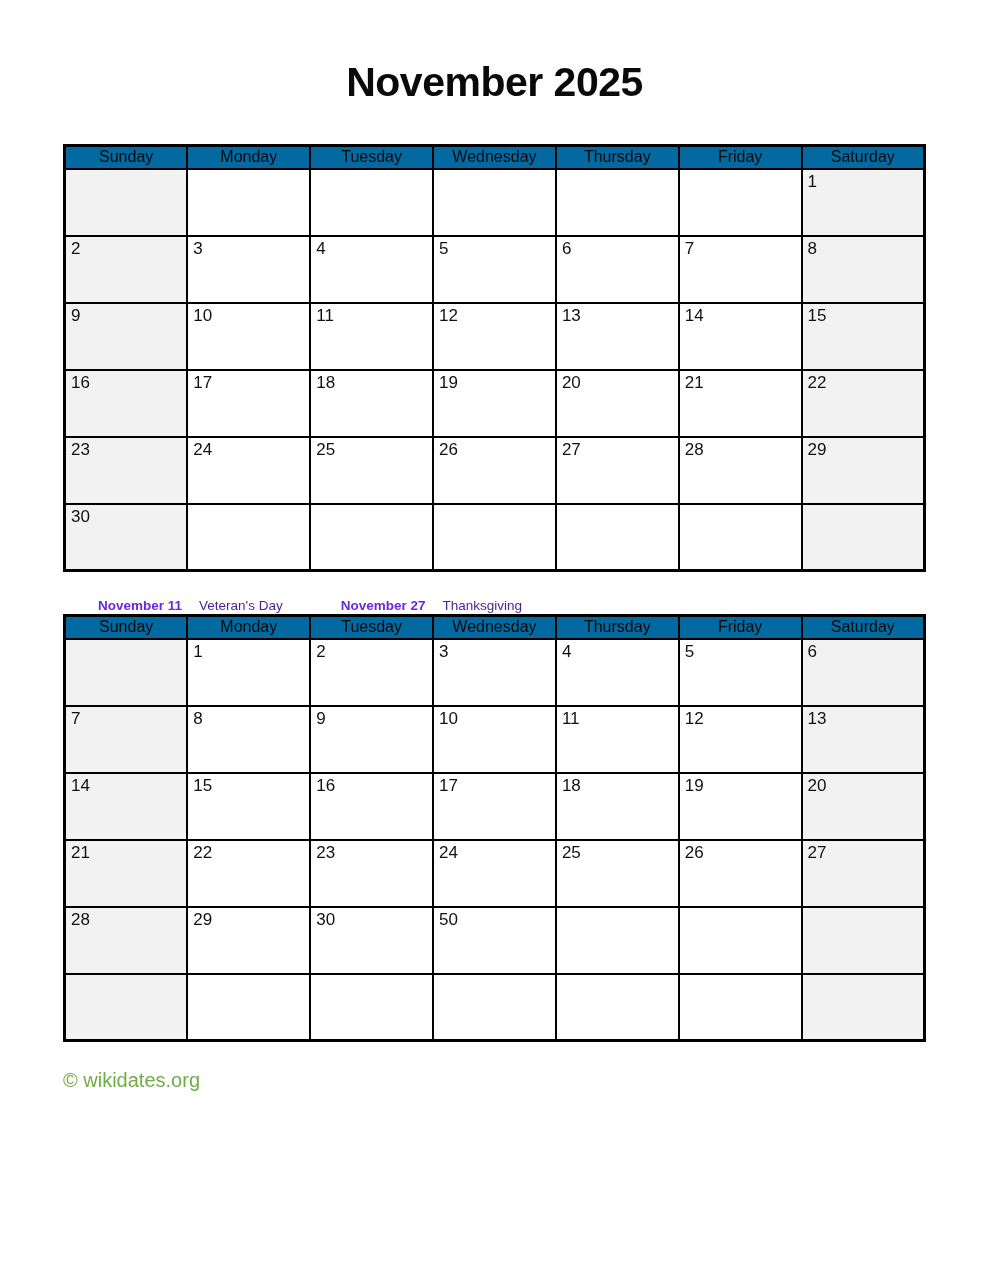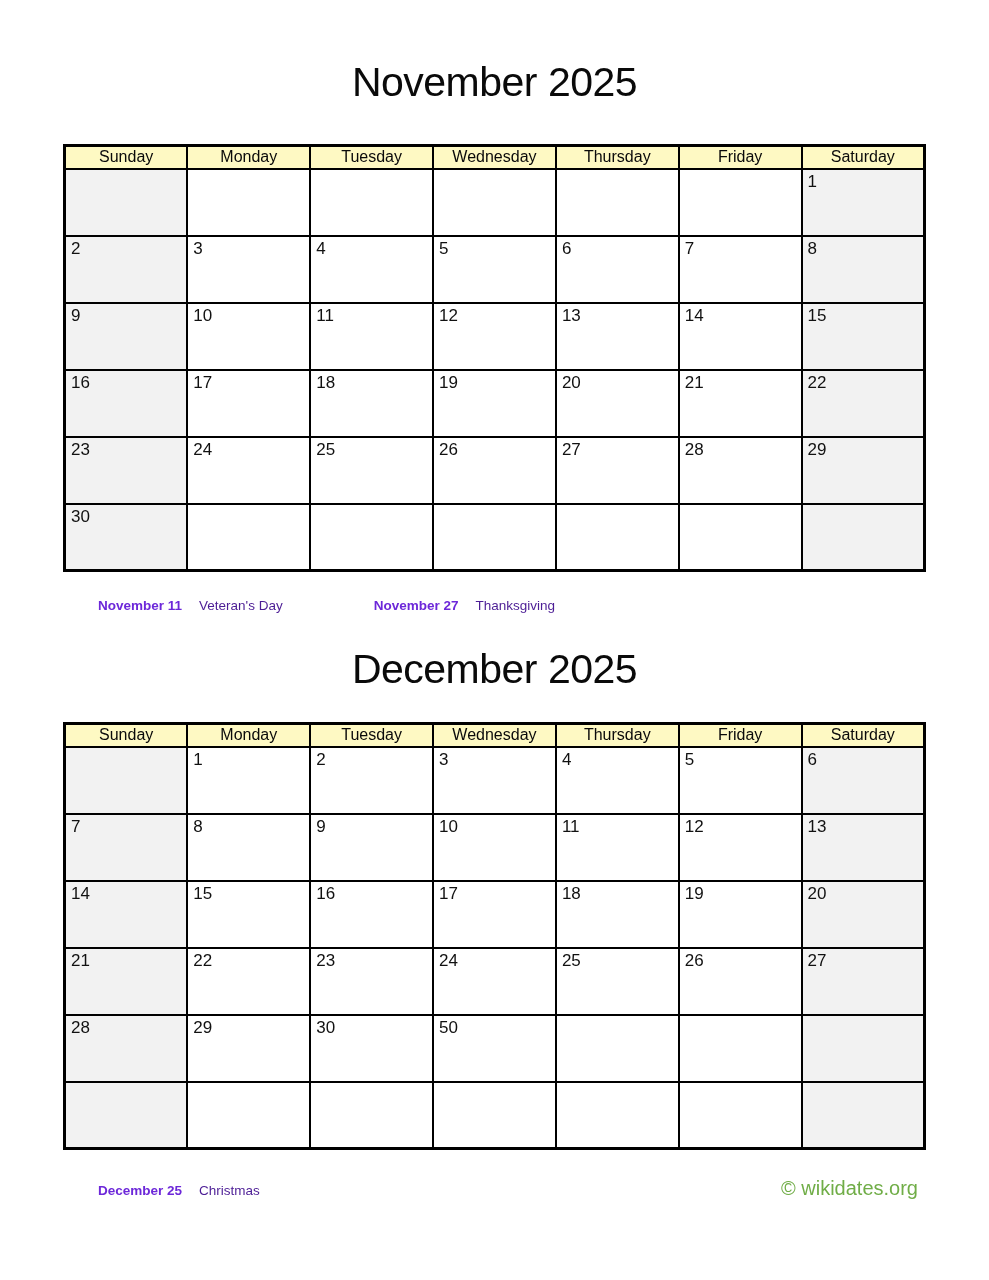"November 2025" .month-nov .month-title { font-weight: none -> bold }
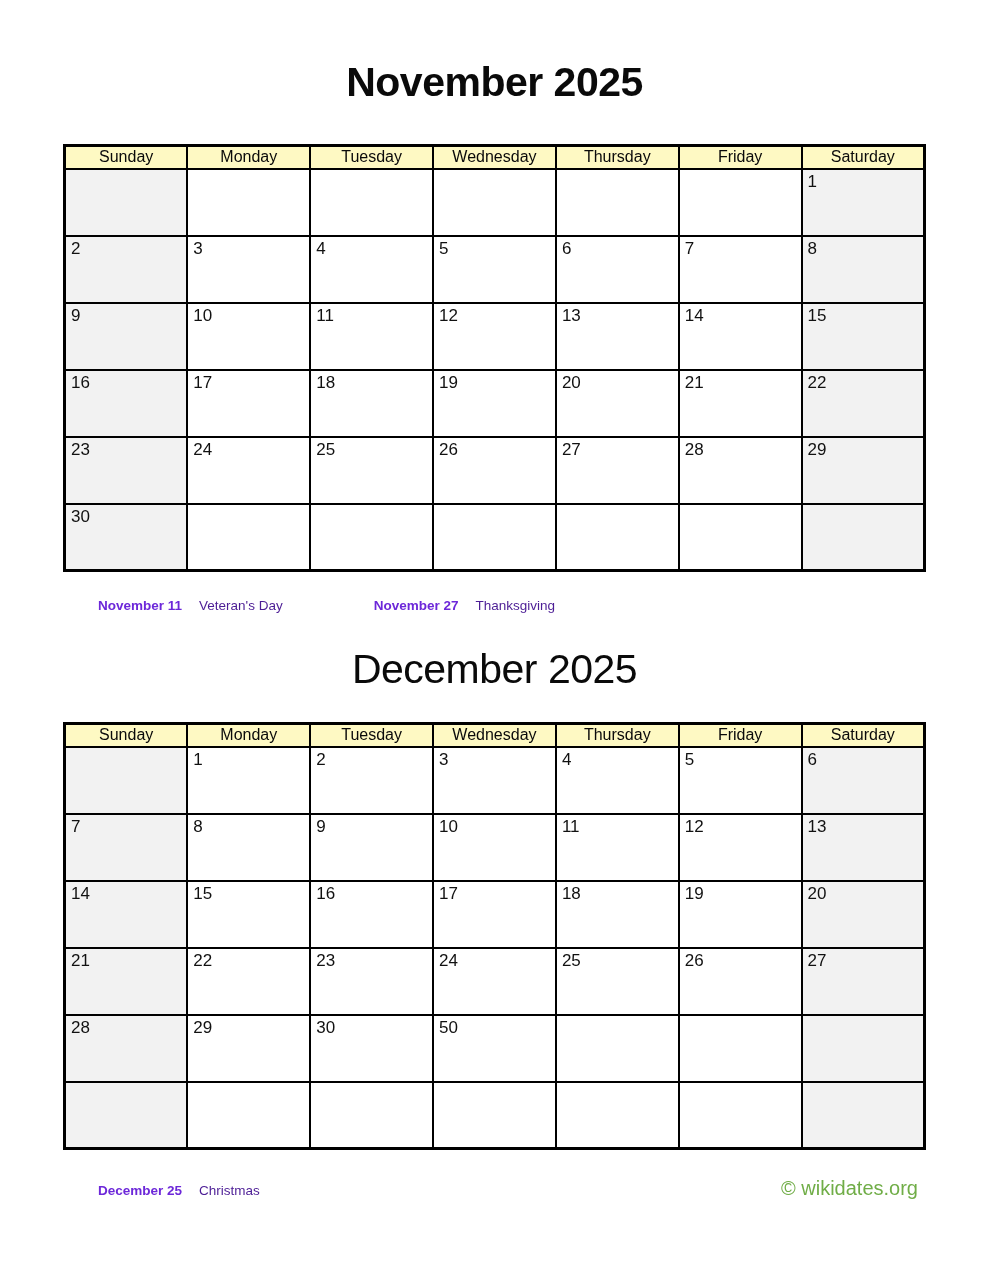"Sunday" table.calendar th { background: #fef9c3 -> #0369a1 }
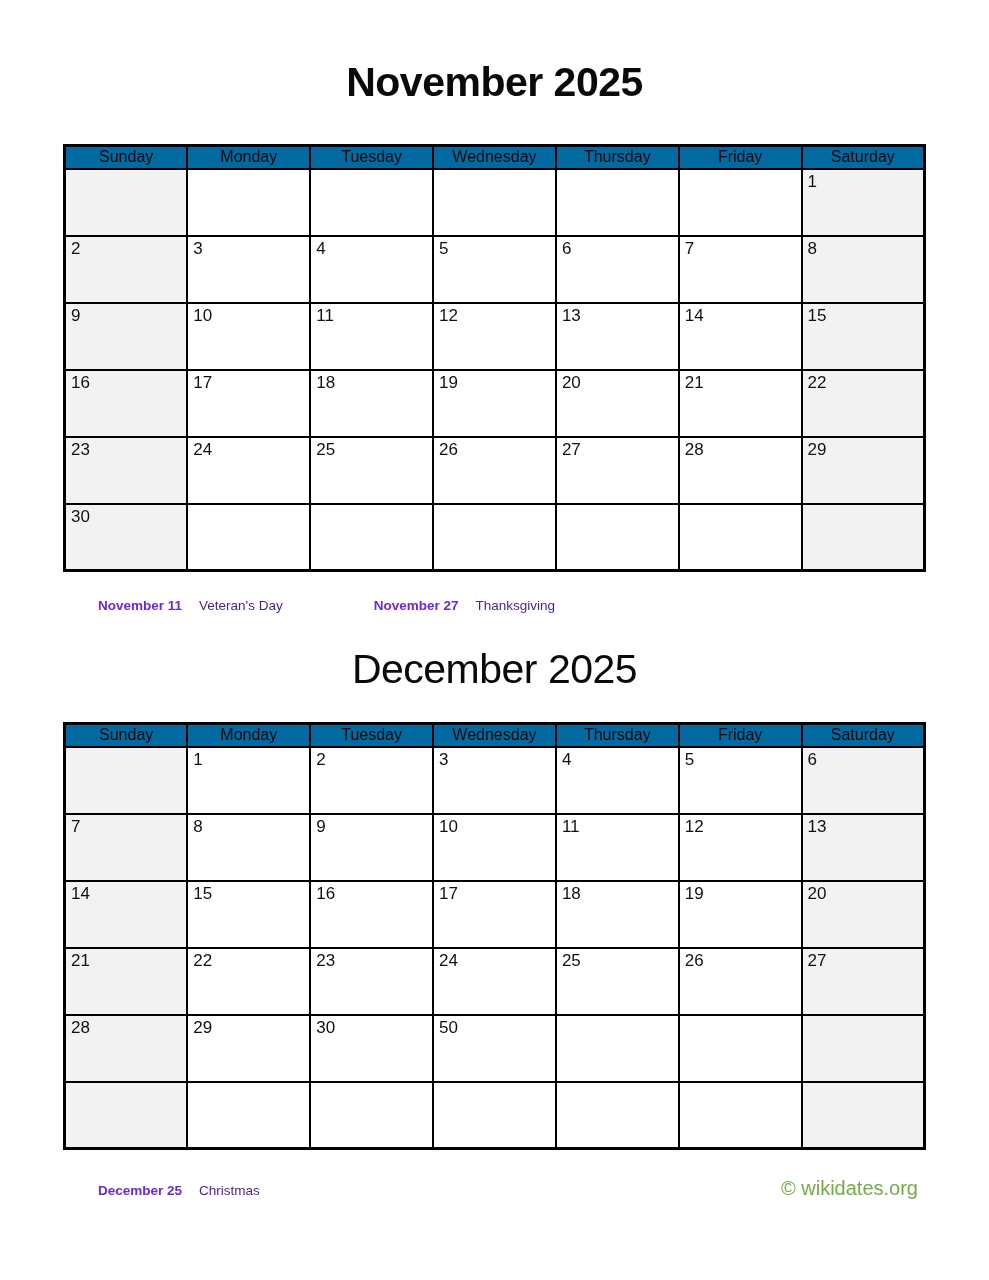"November 27 Thanksgiving" .holiday-item + .holiday-item { margin-left: 91px -> 58px }
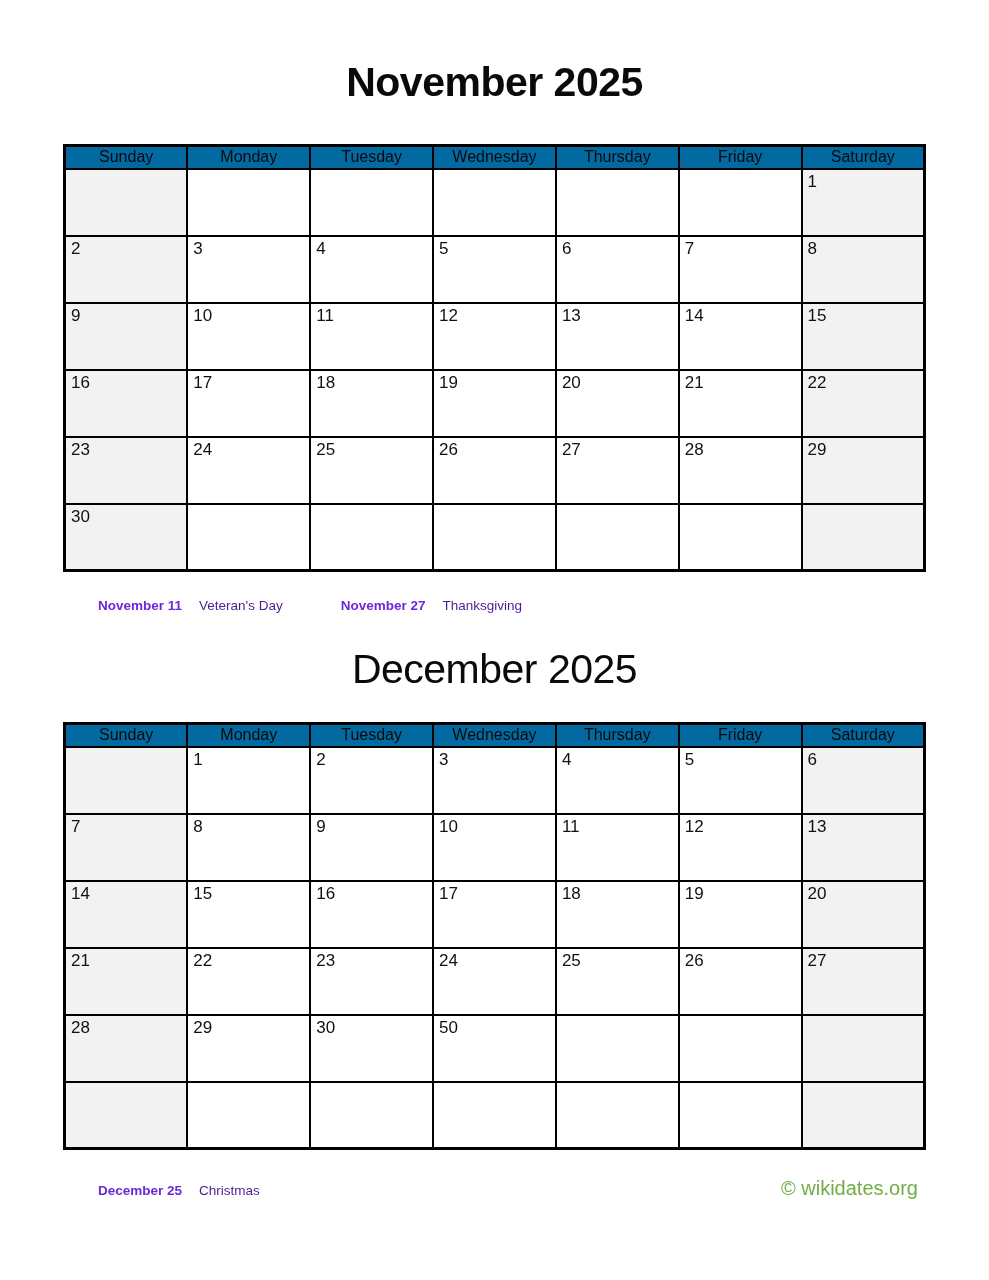"December 2025" h1.month-title { html: <h1>December 2025</h1> -> none }
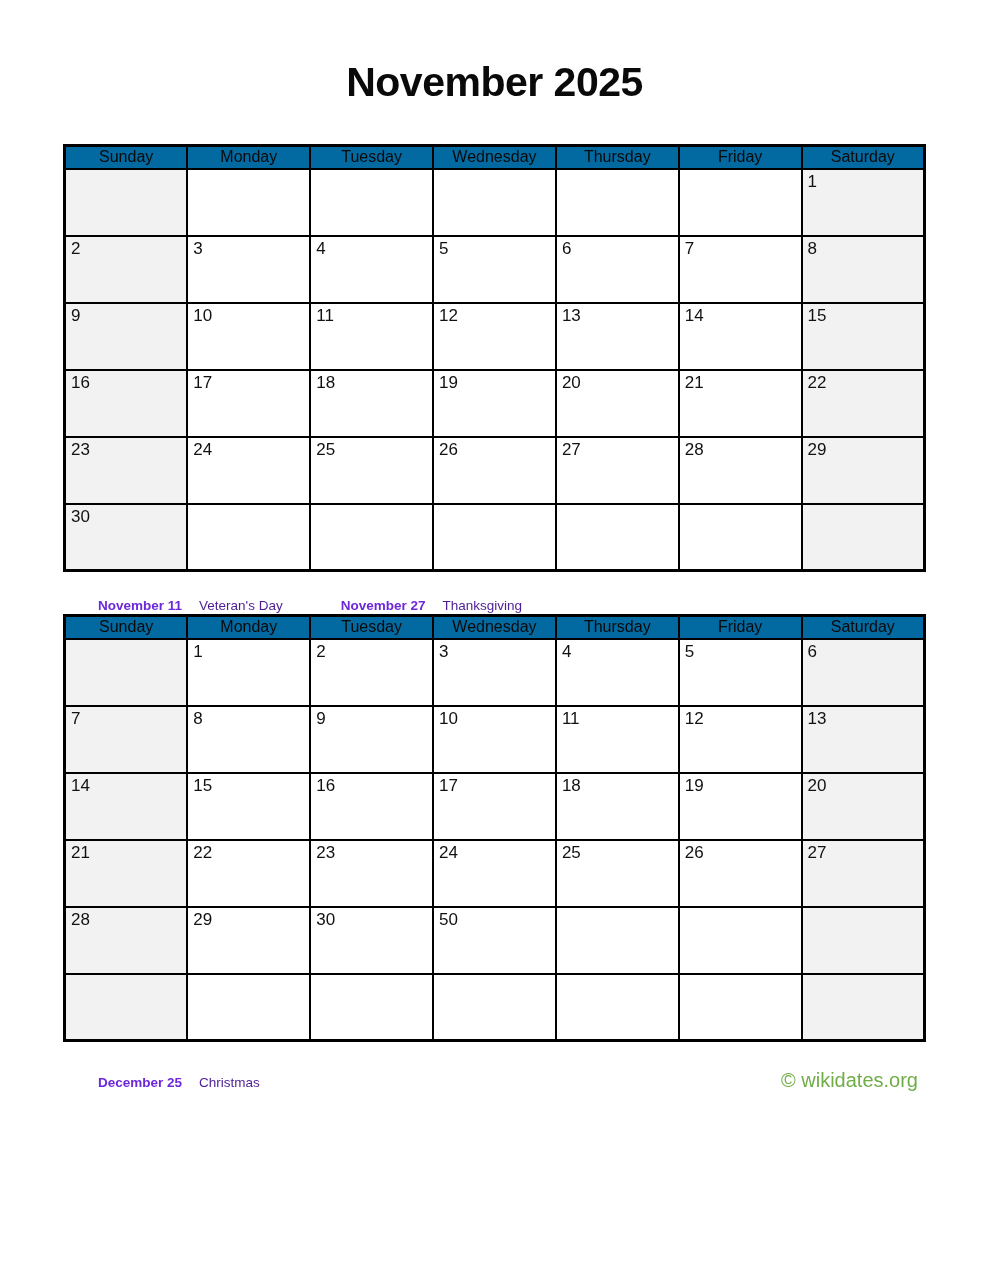"December 25 Christmas" div.holidays { html: <div><span><span>December 25</span><span>Christmas</span></span></div> -> none }
